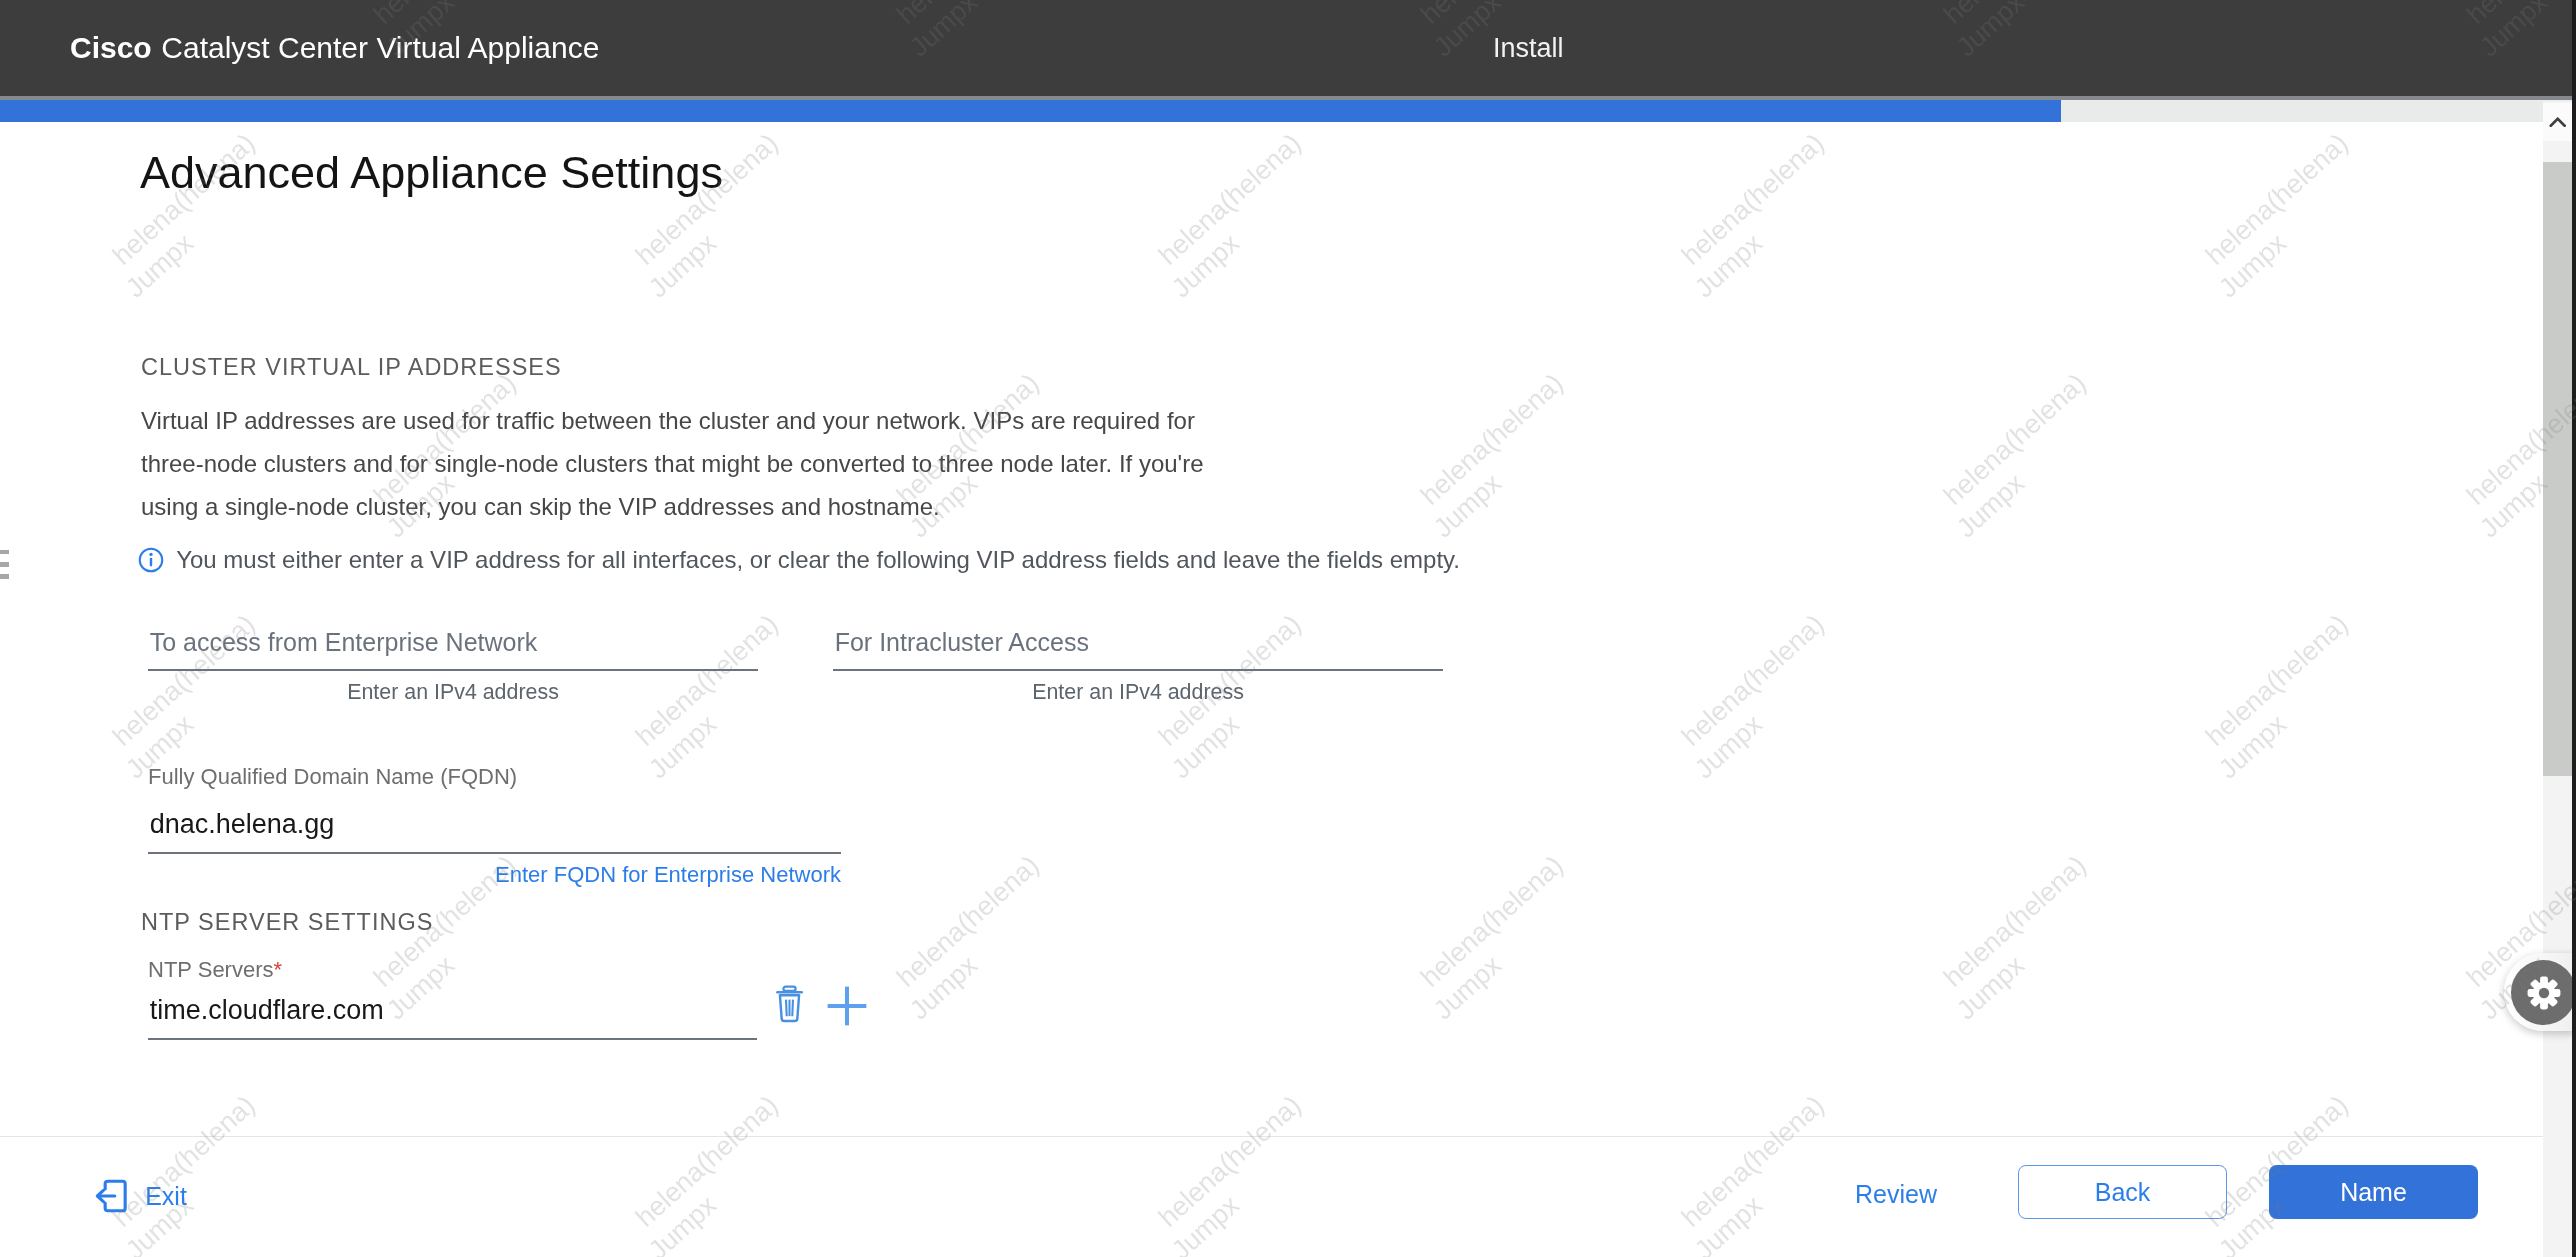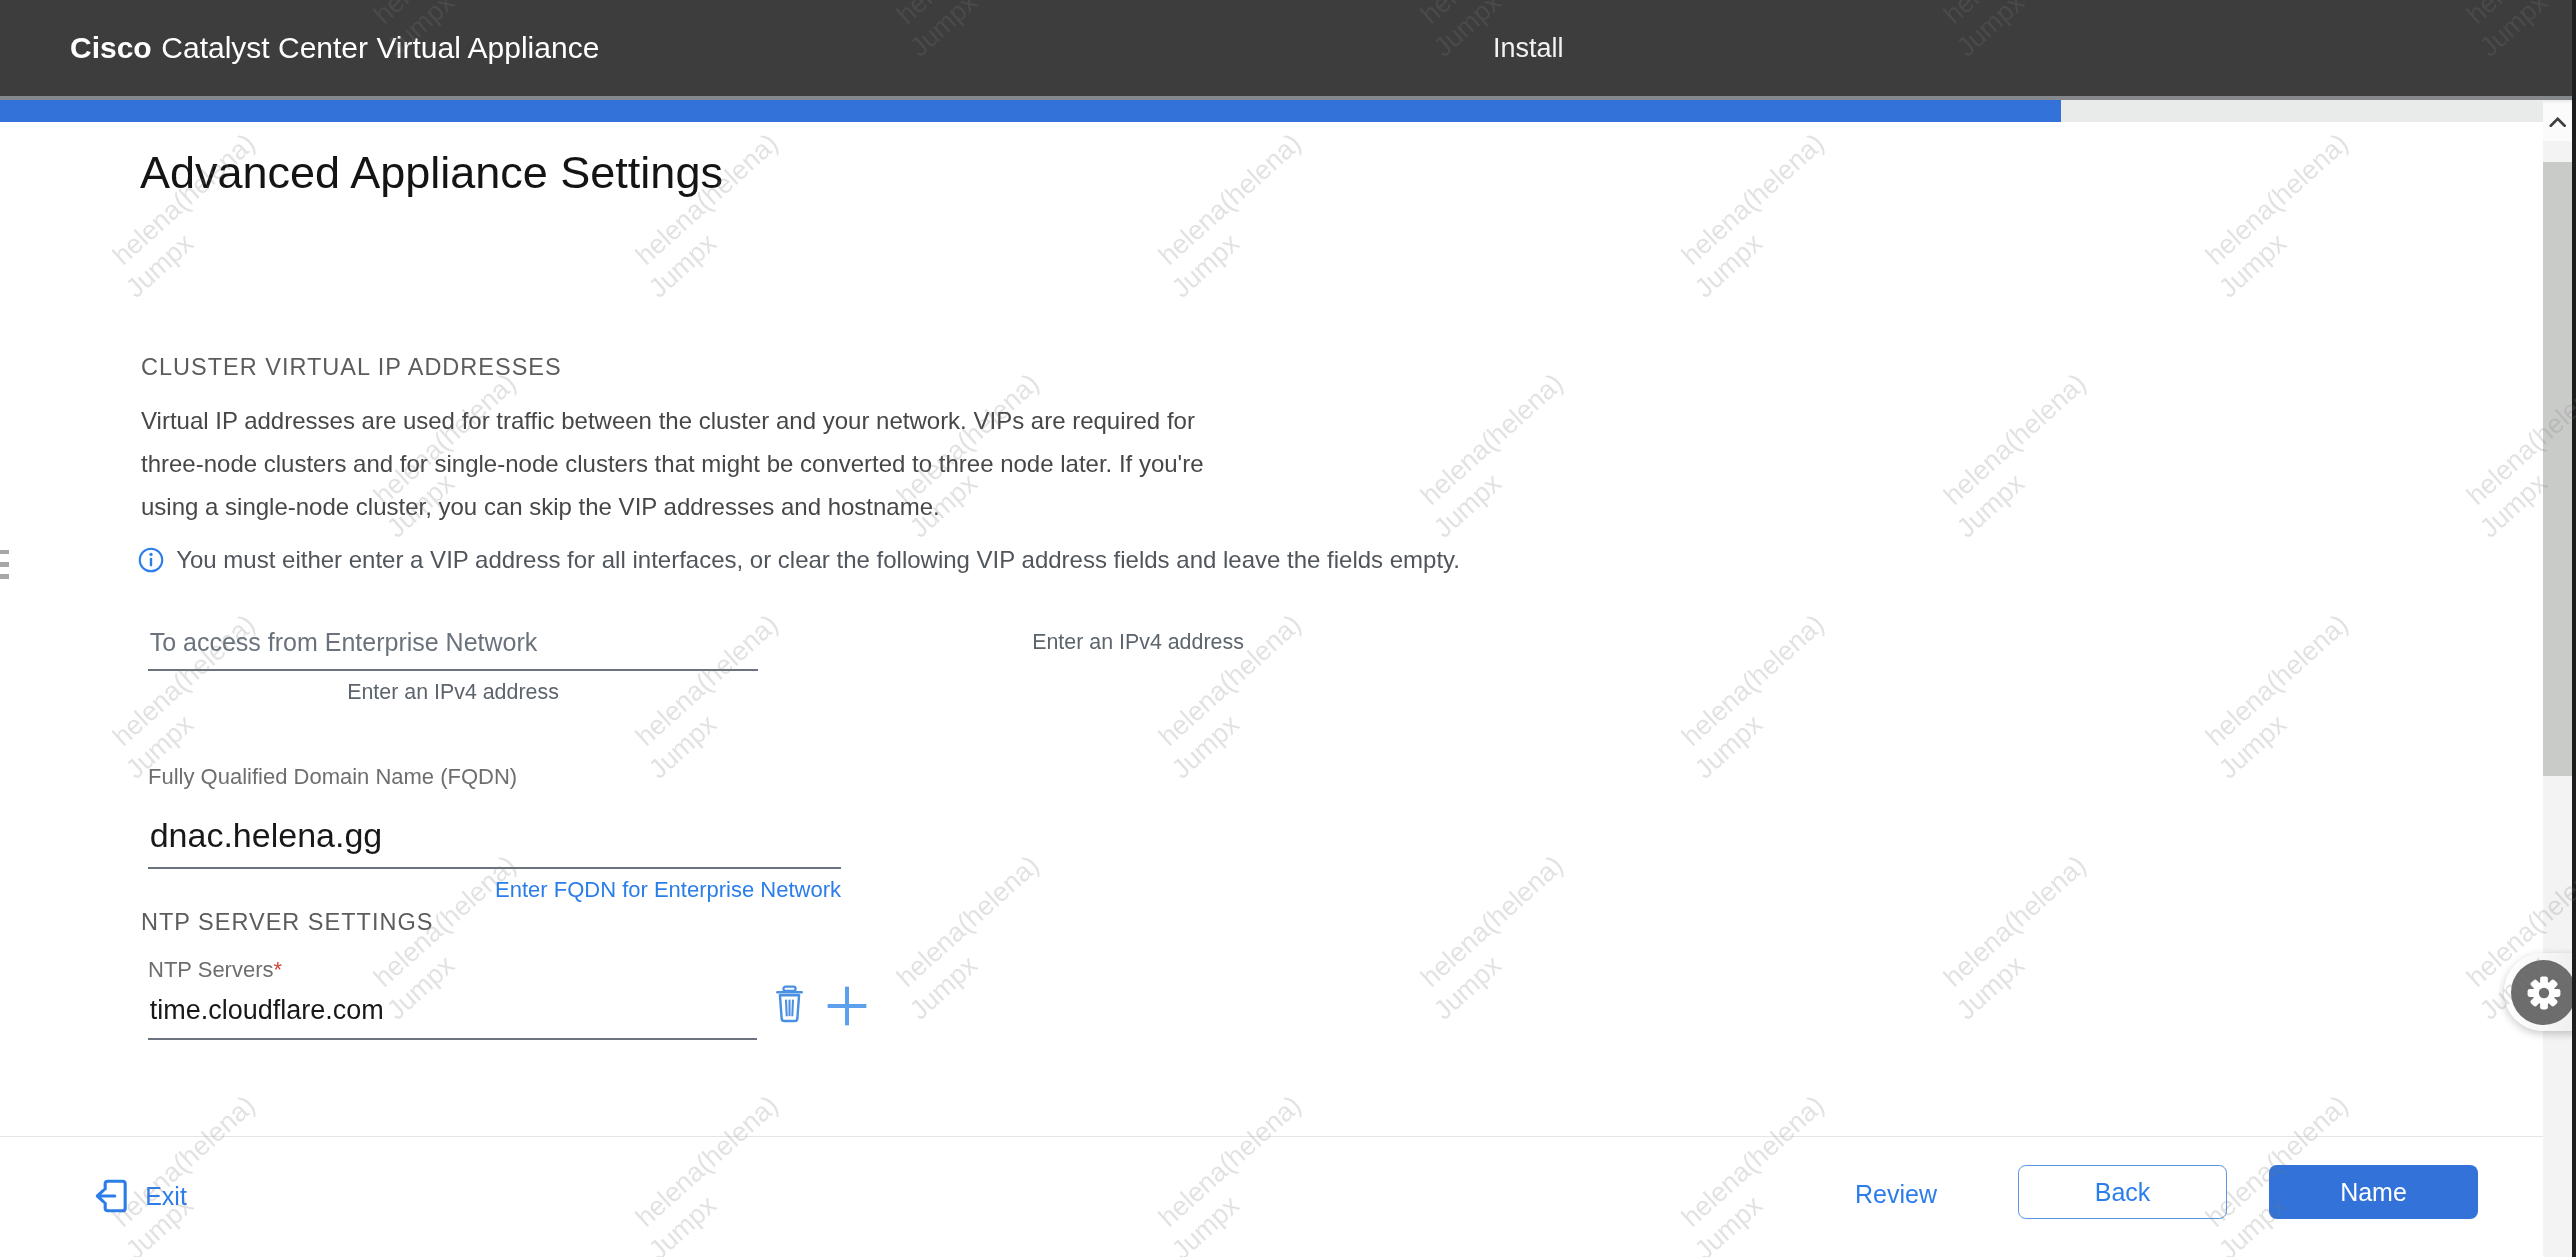"For Intracluster Access" input.line-input { html: none -> <input> }
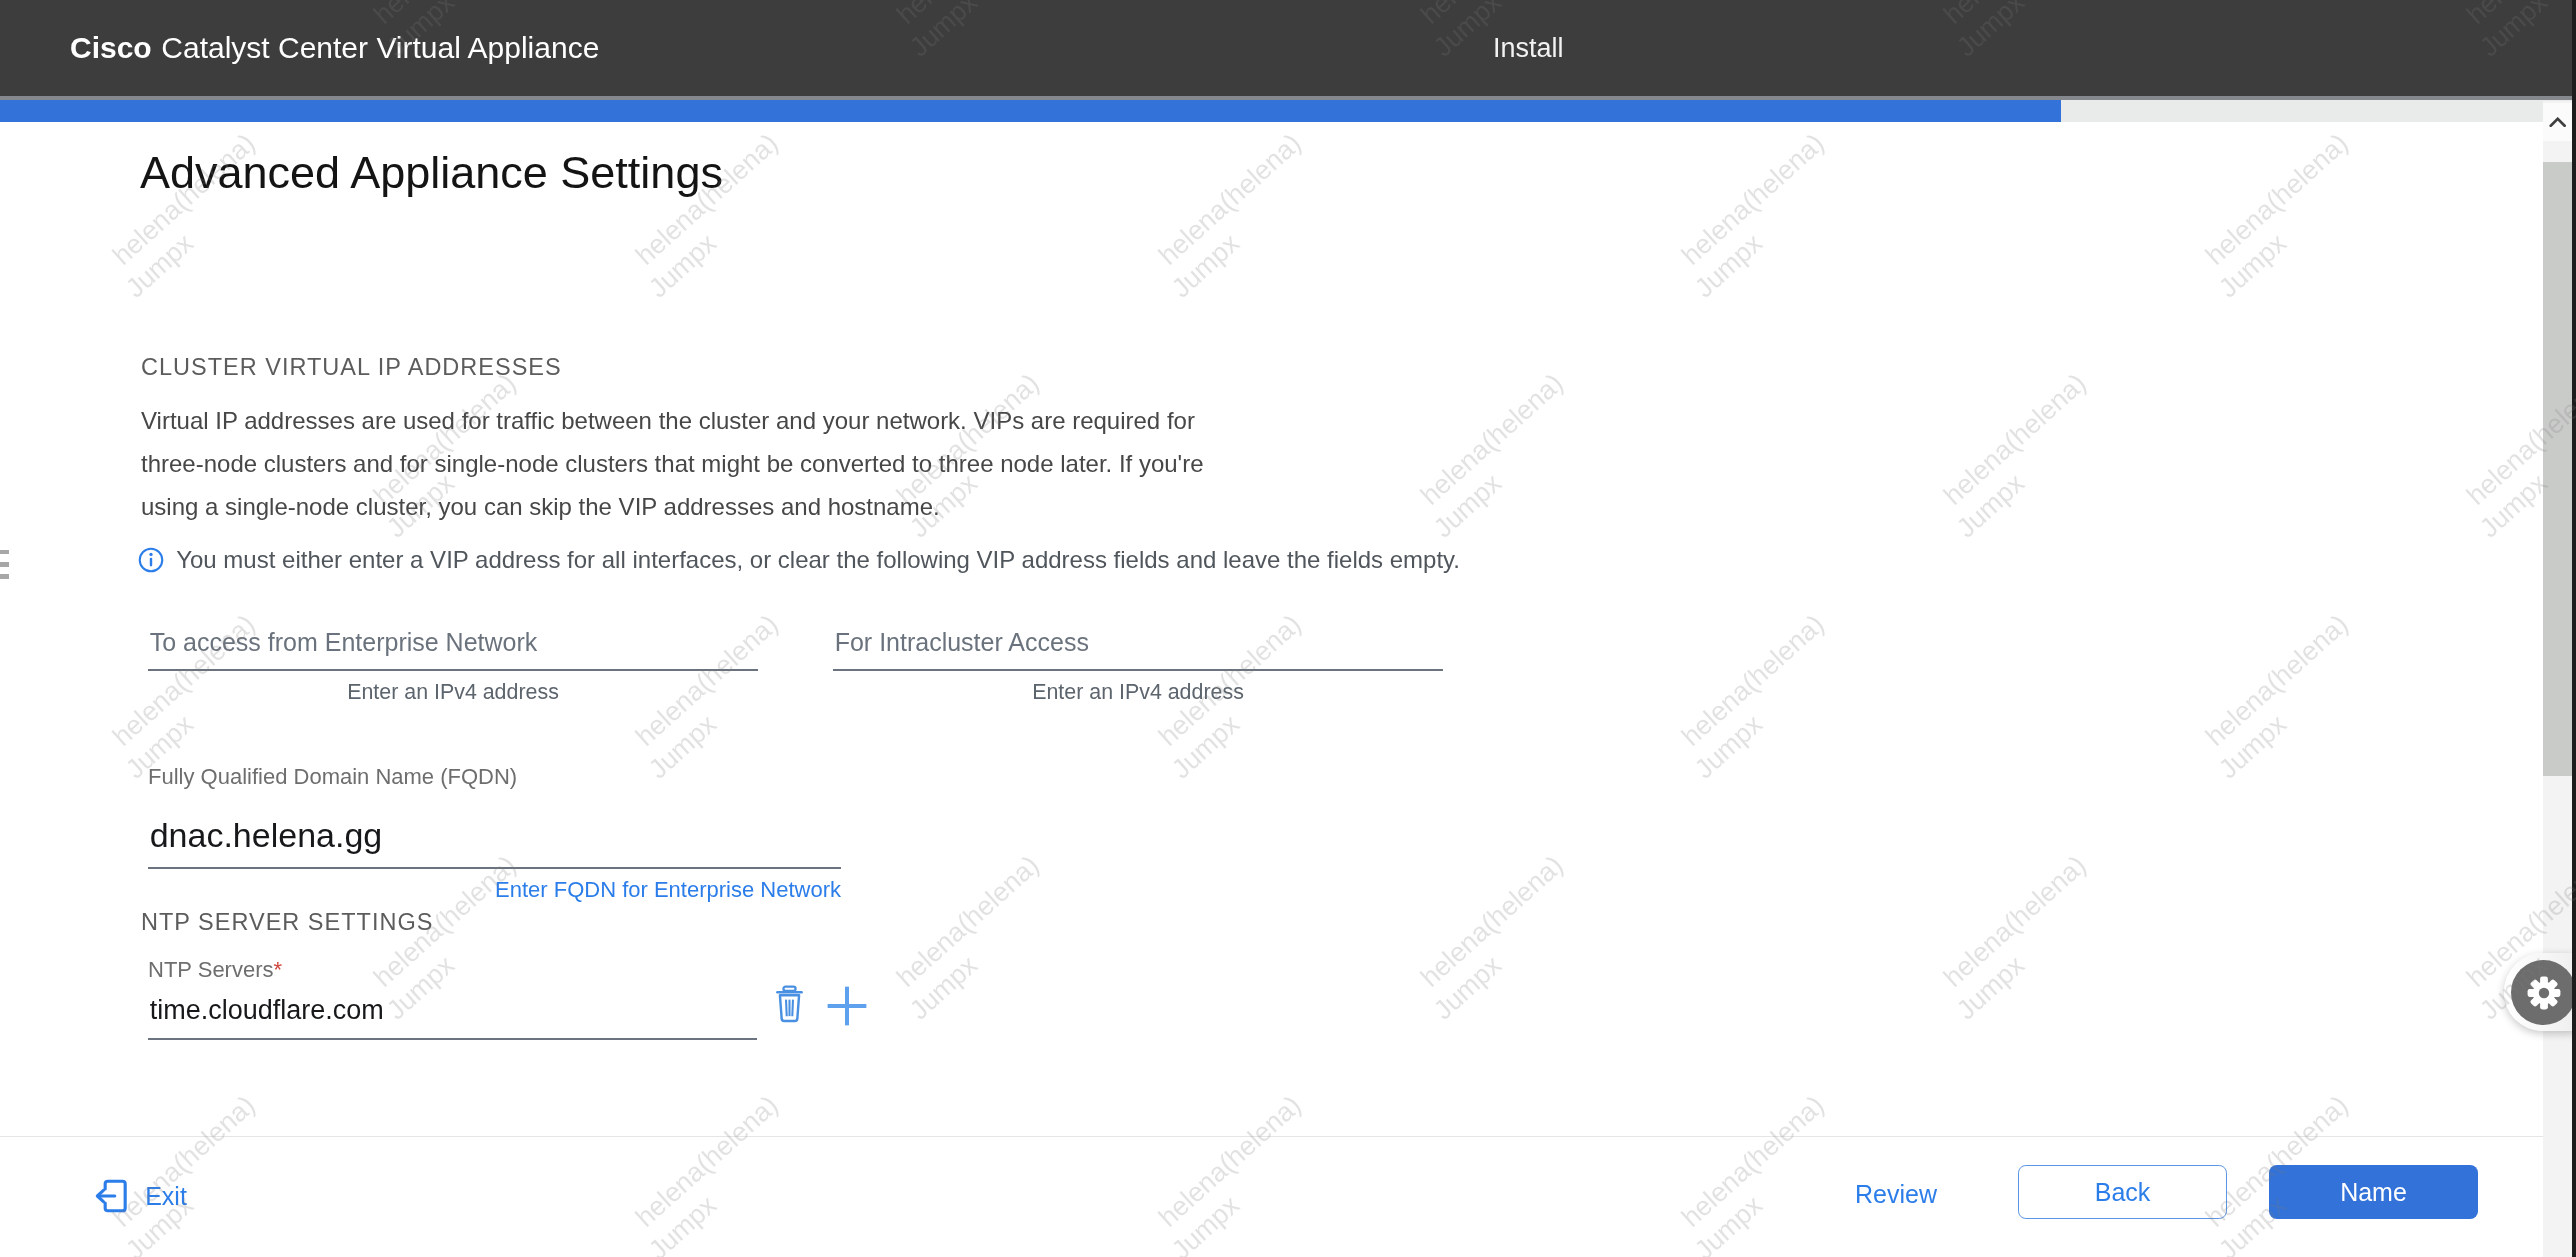"dnac.helena.gg" .fqdn-block .line-input { font-size: 34px -> 27px; margin-top: 19px -> 12px }
